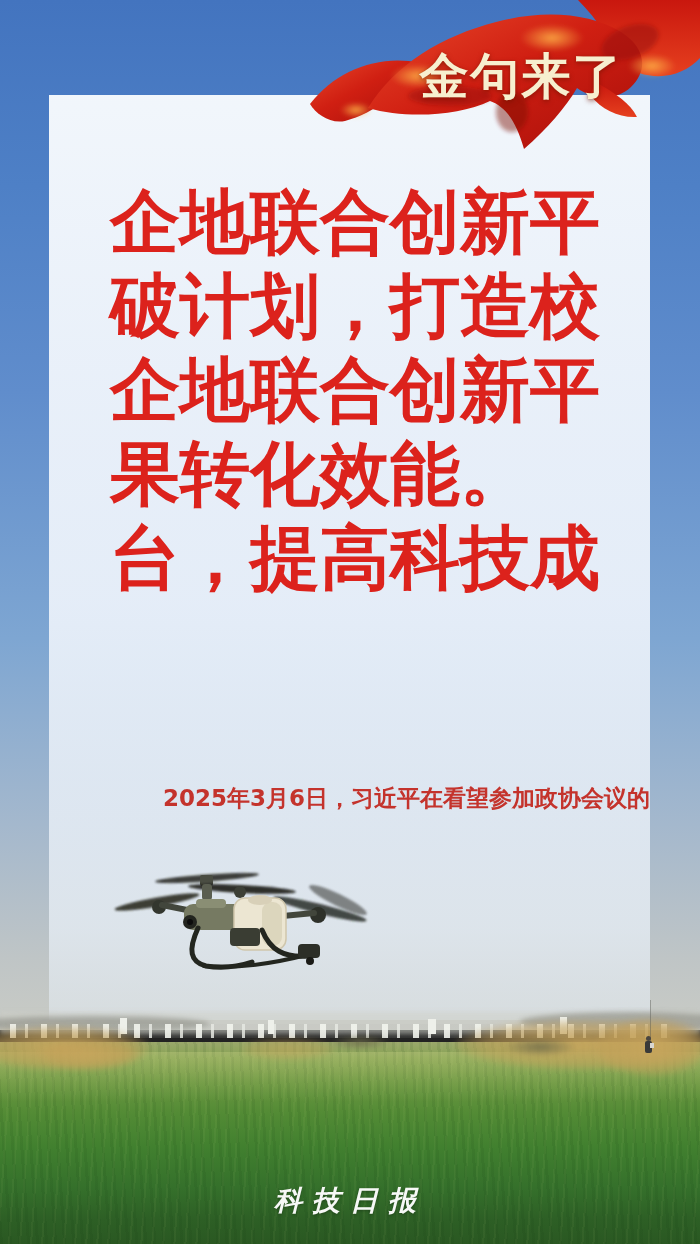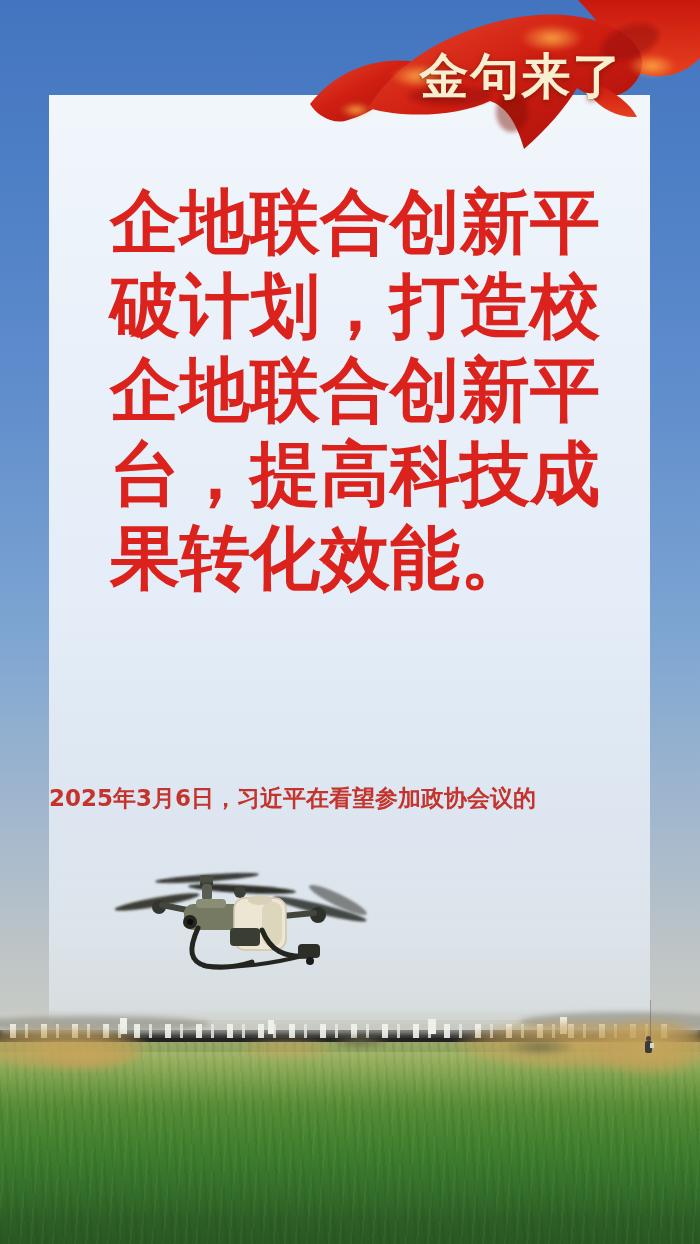"台，提高科技成" div { order: before "果转化效能。" -> after "果转化效能。" }
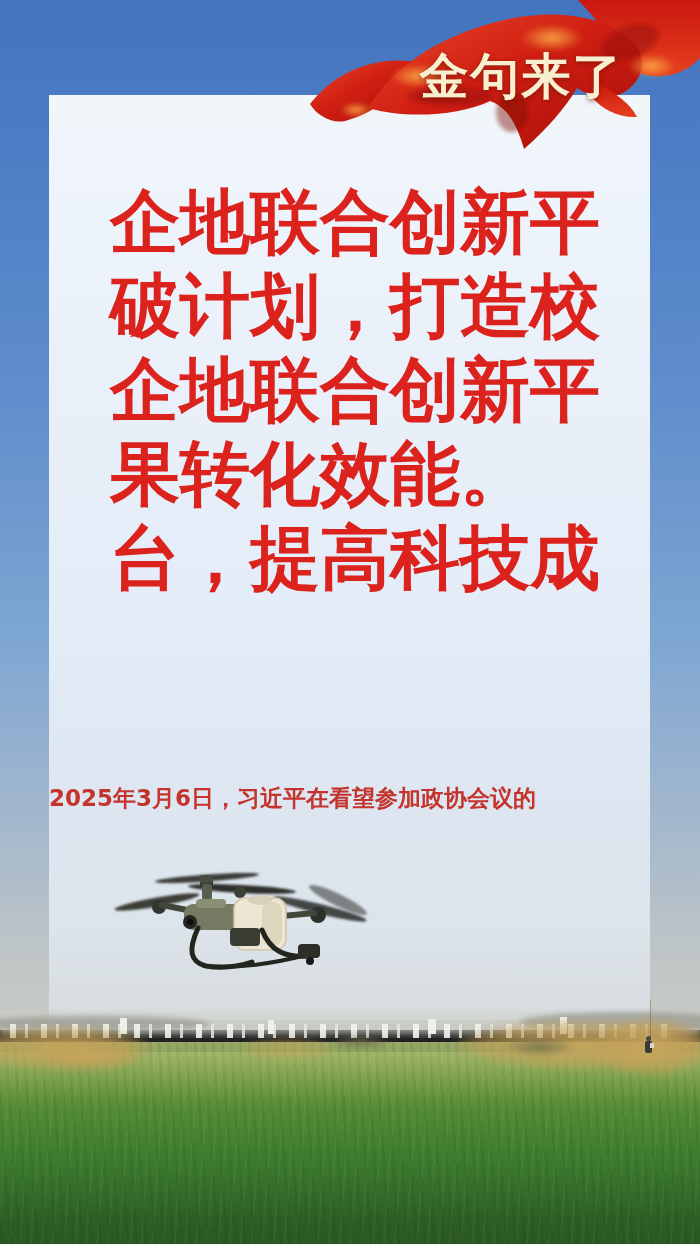"2025年3月6日，习近平在看望参加政协会议的" .attr { text-align: left -> right }
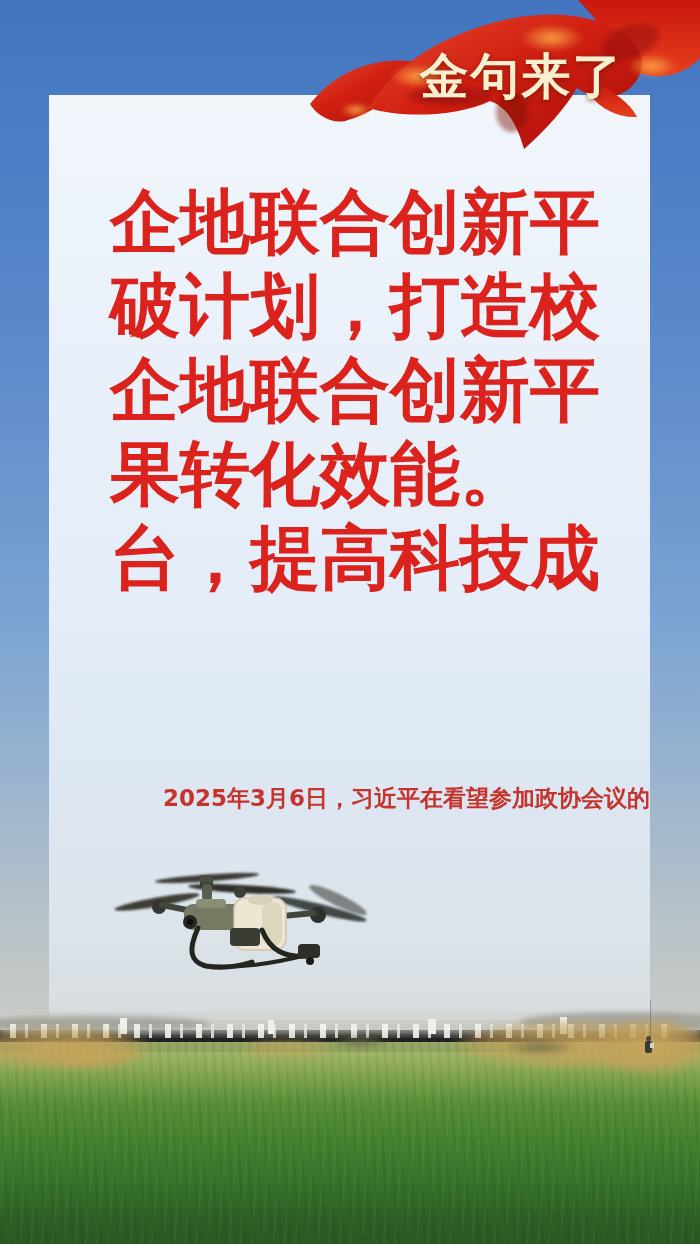"科技日报" div.watermark { html: none -> <div>科技日报</div> }
